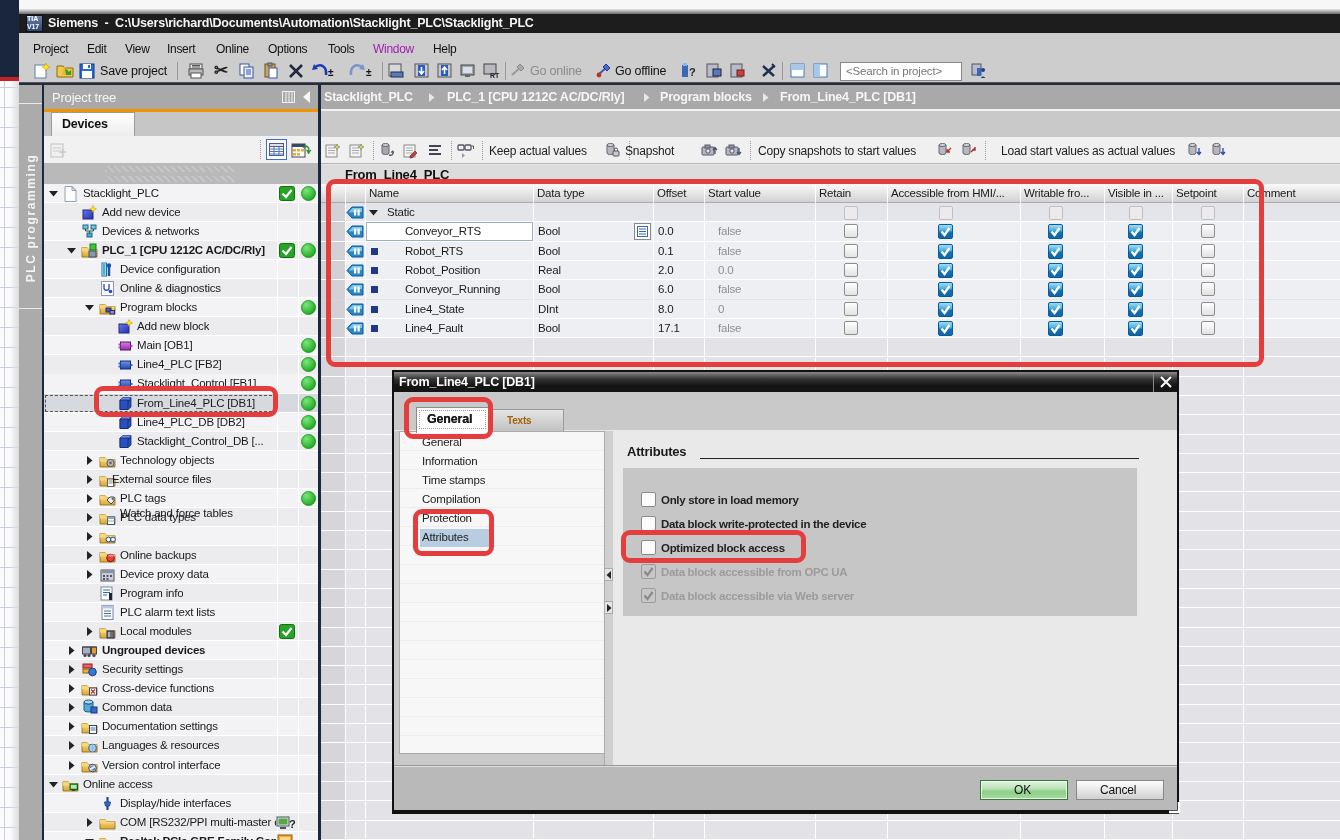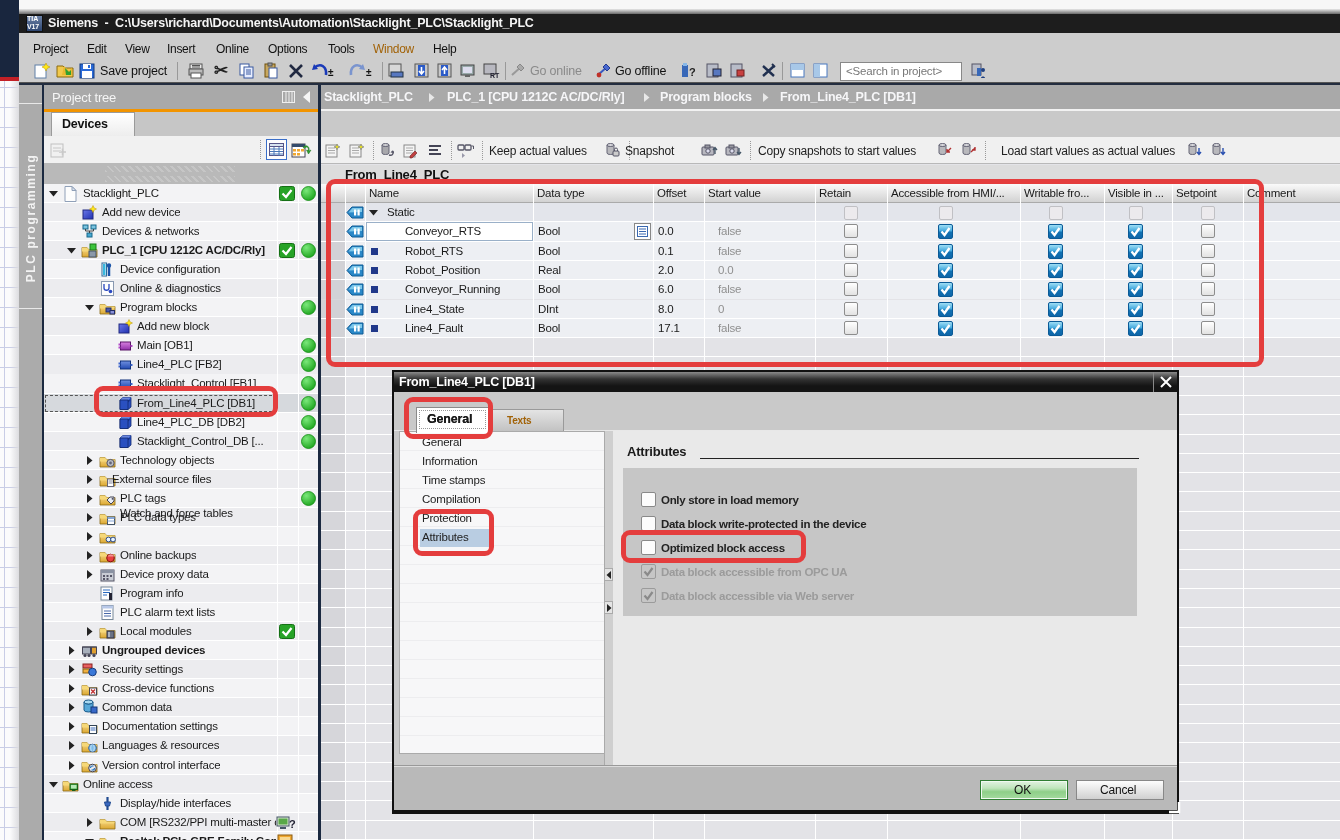"Window" div.t { color: #a16207 -> #a21caf }
